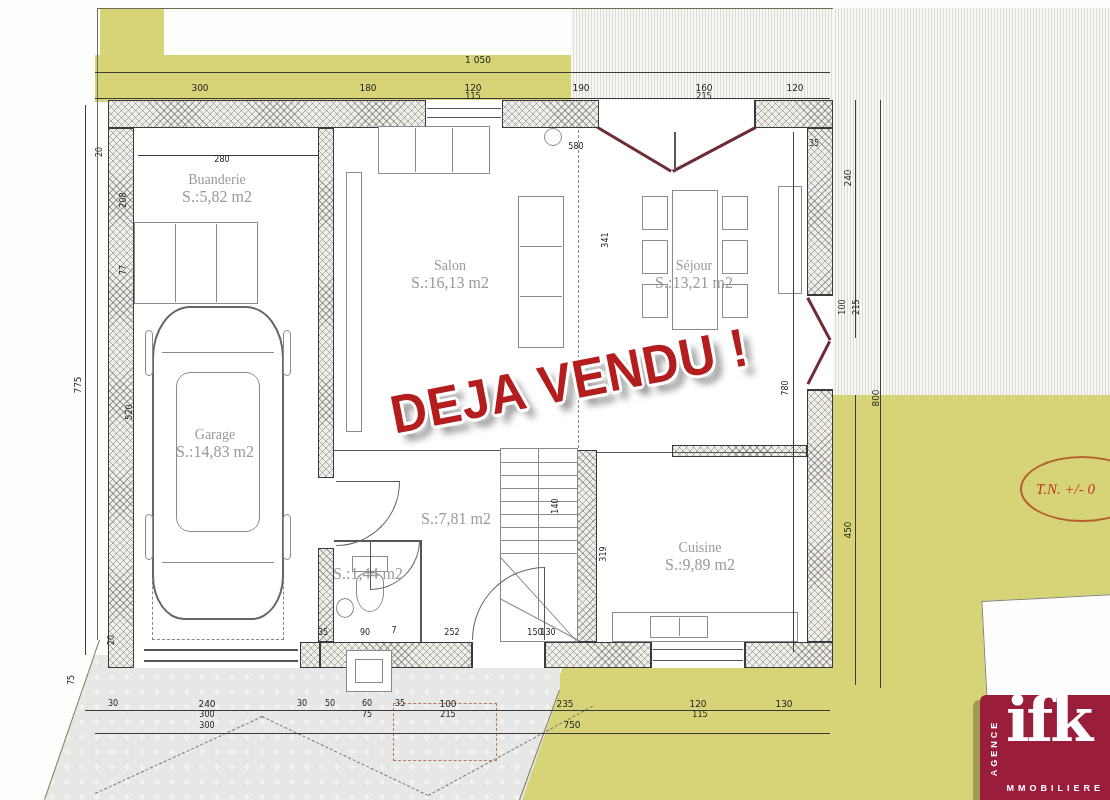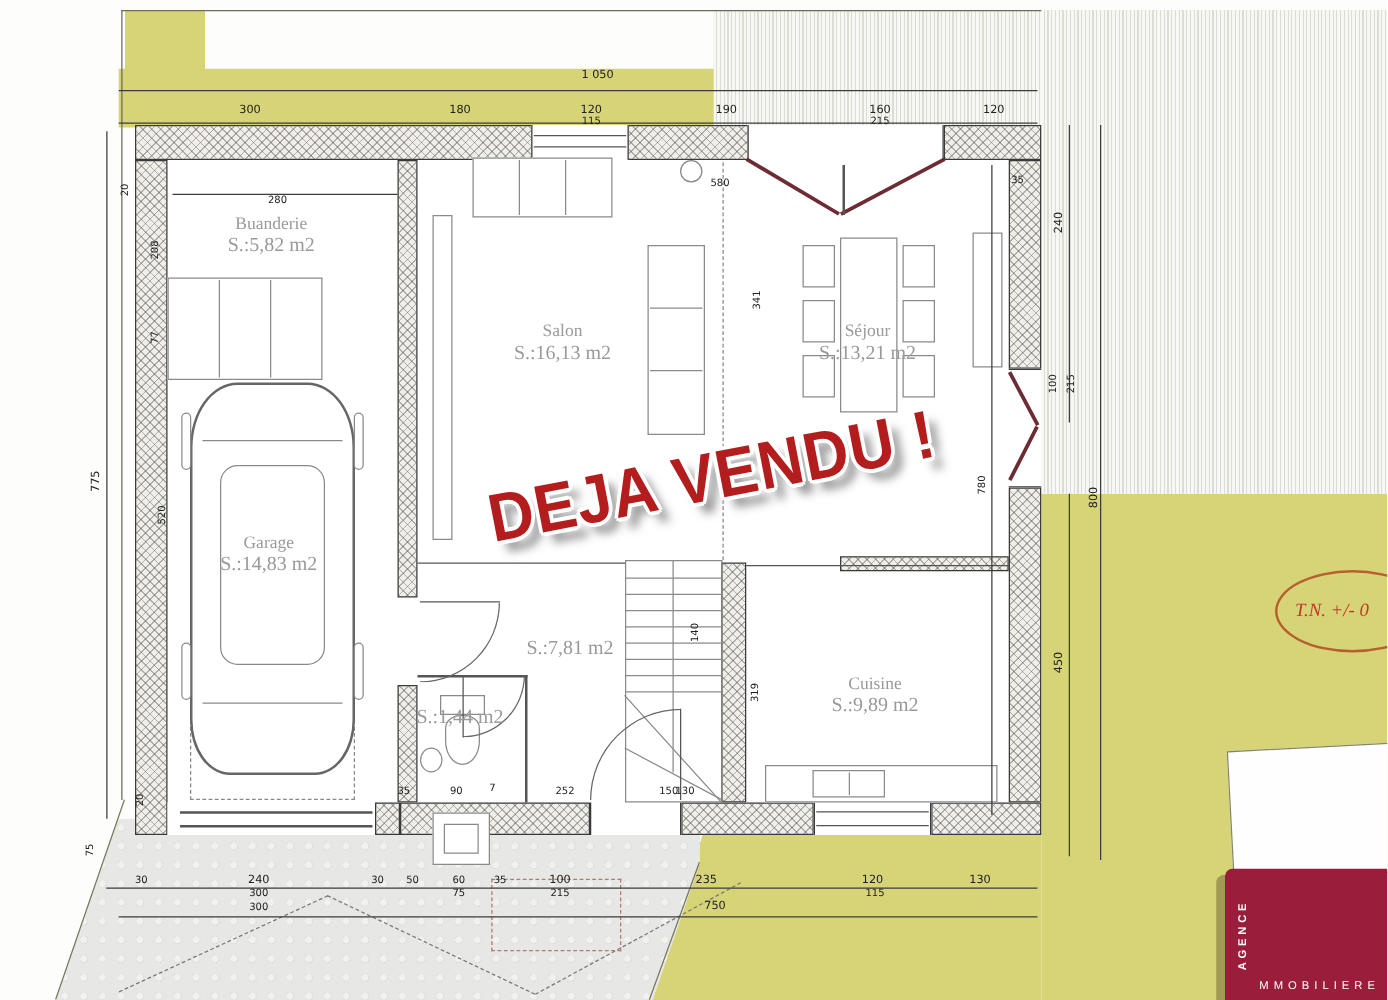"ifk" span.ifk { html: none -> <span>ifk</span> }
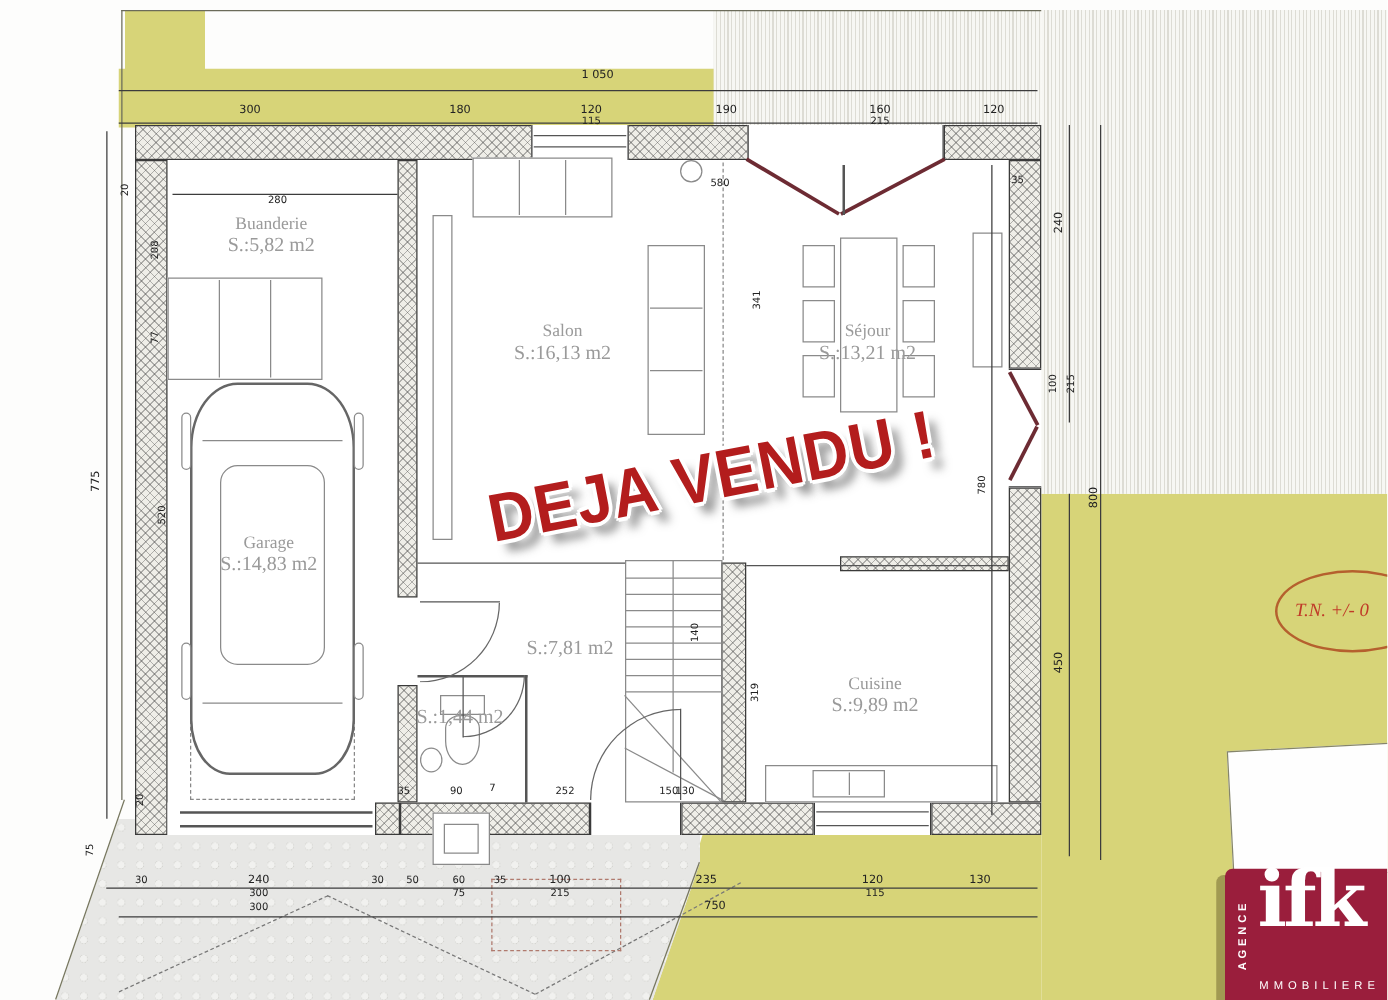"MMOBILIERE" #logo .immo { font-weight: normal -> bold }
